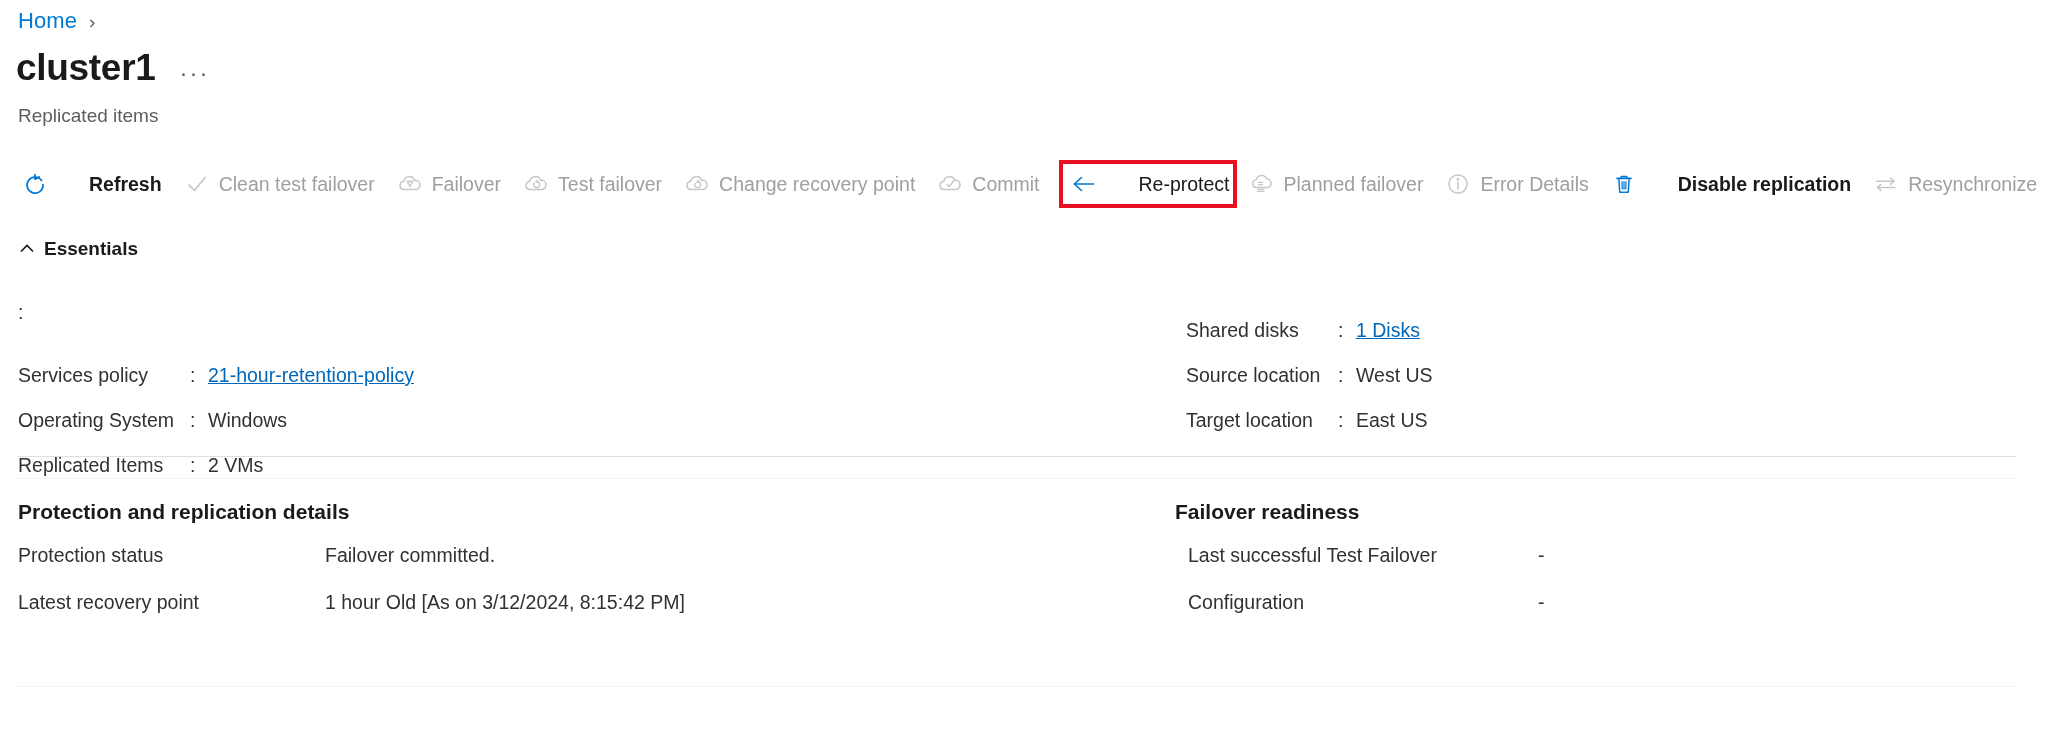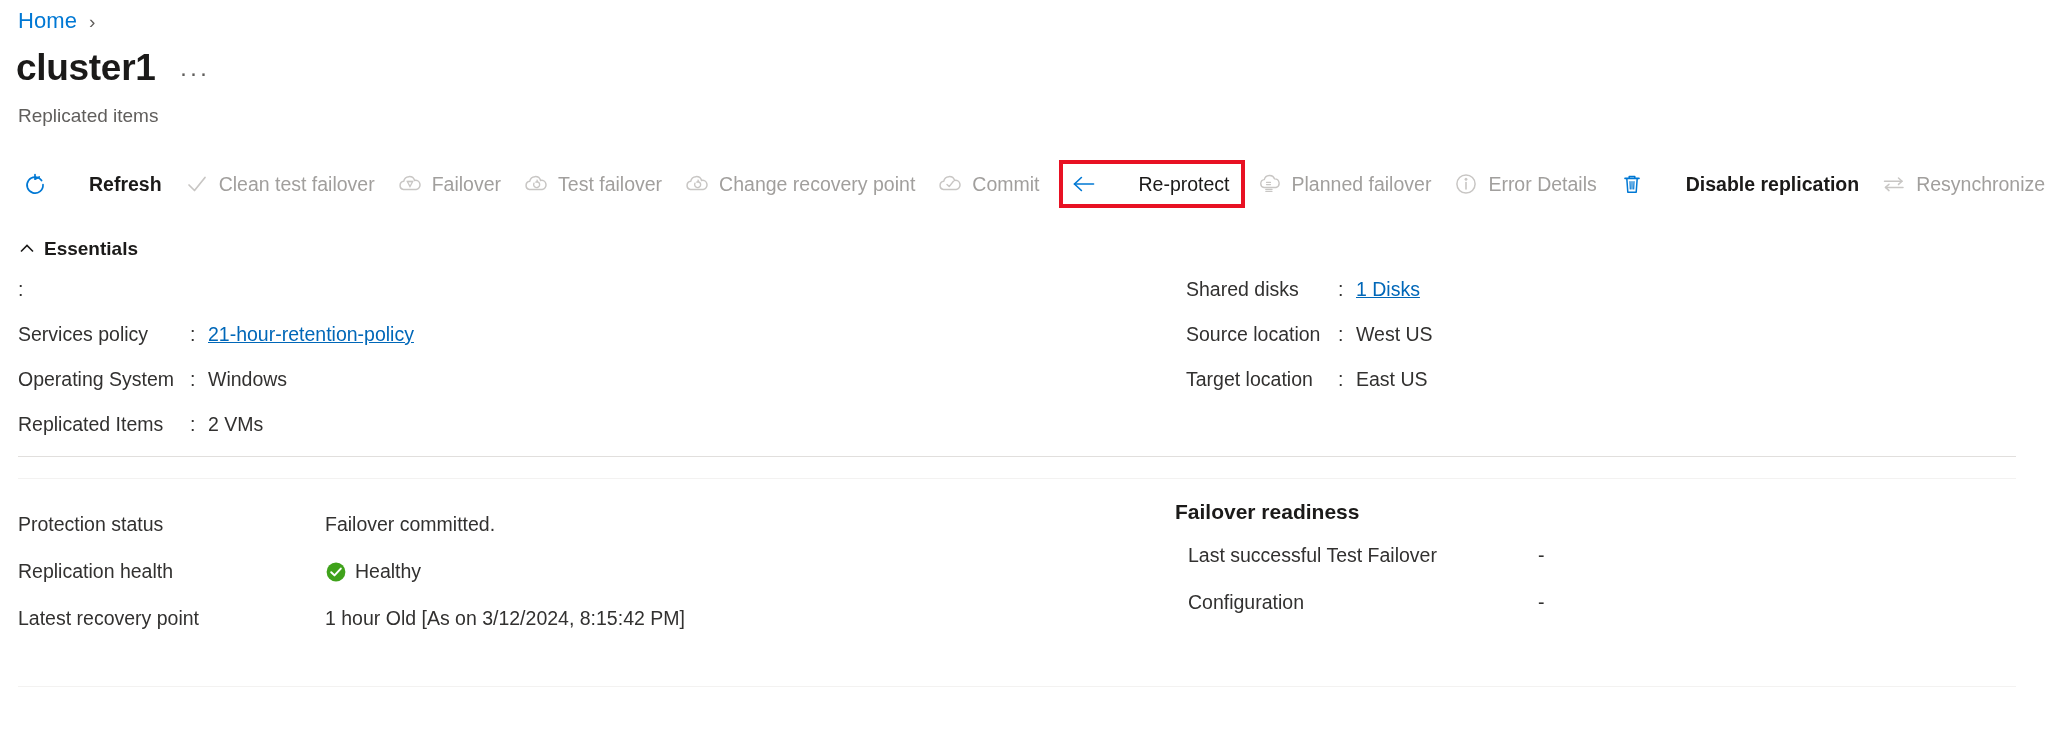"Re-protect" .cmd.highlight { padding: 0 11px 0 8px -> 0 3px 0 8px }
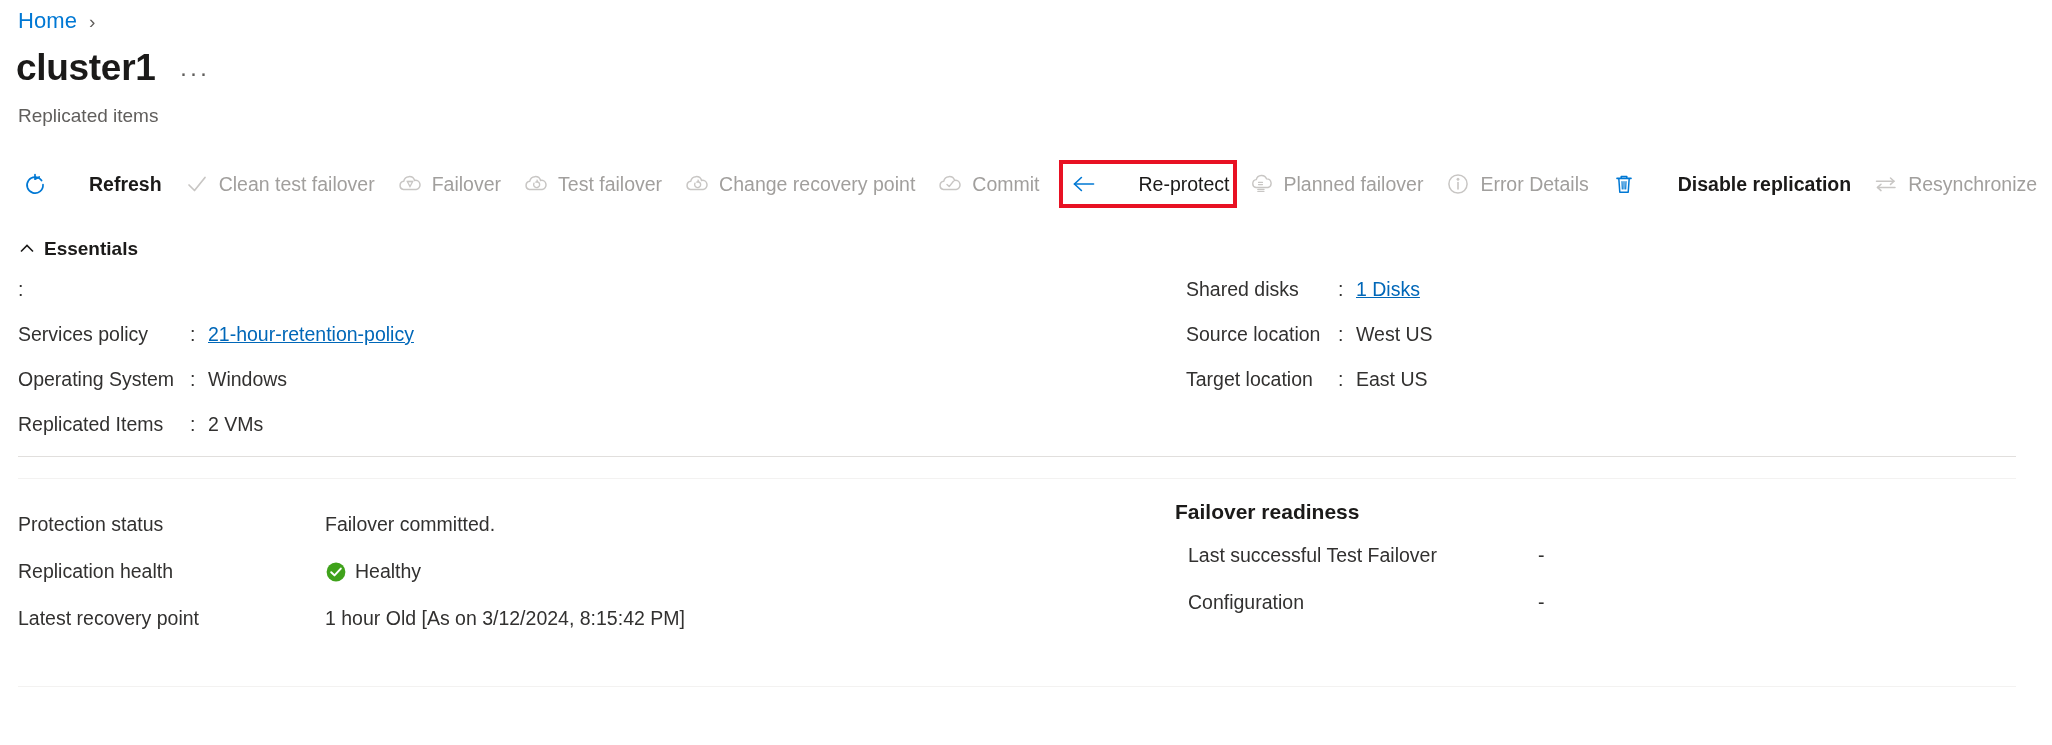"1 Disks" .ess-val { margin-top: none -> 41px }
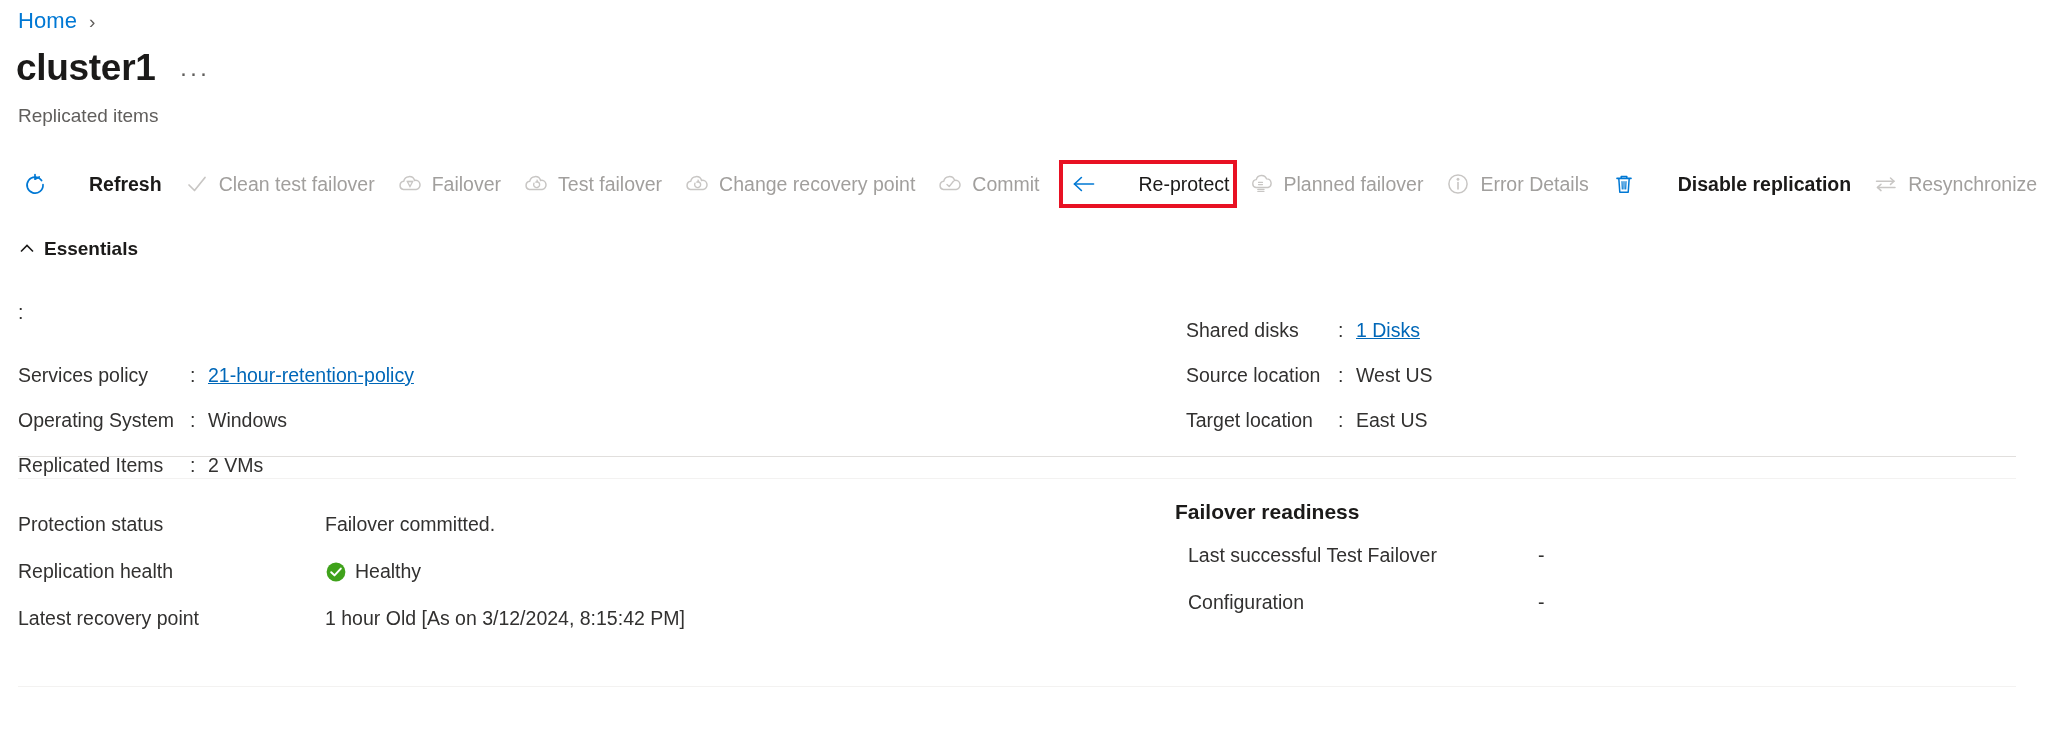"Protection and replication details" div.section-title { html: none -> <div>Protection and replication details</div> }
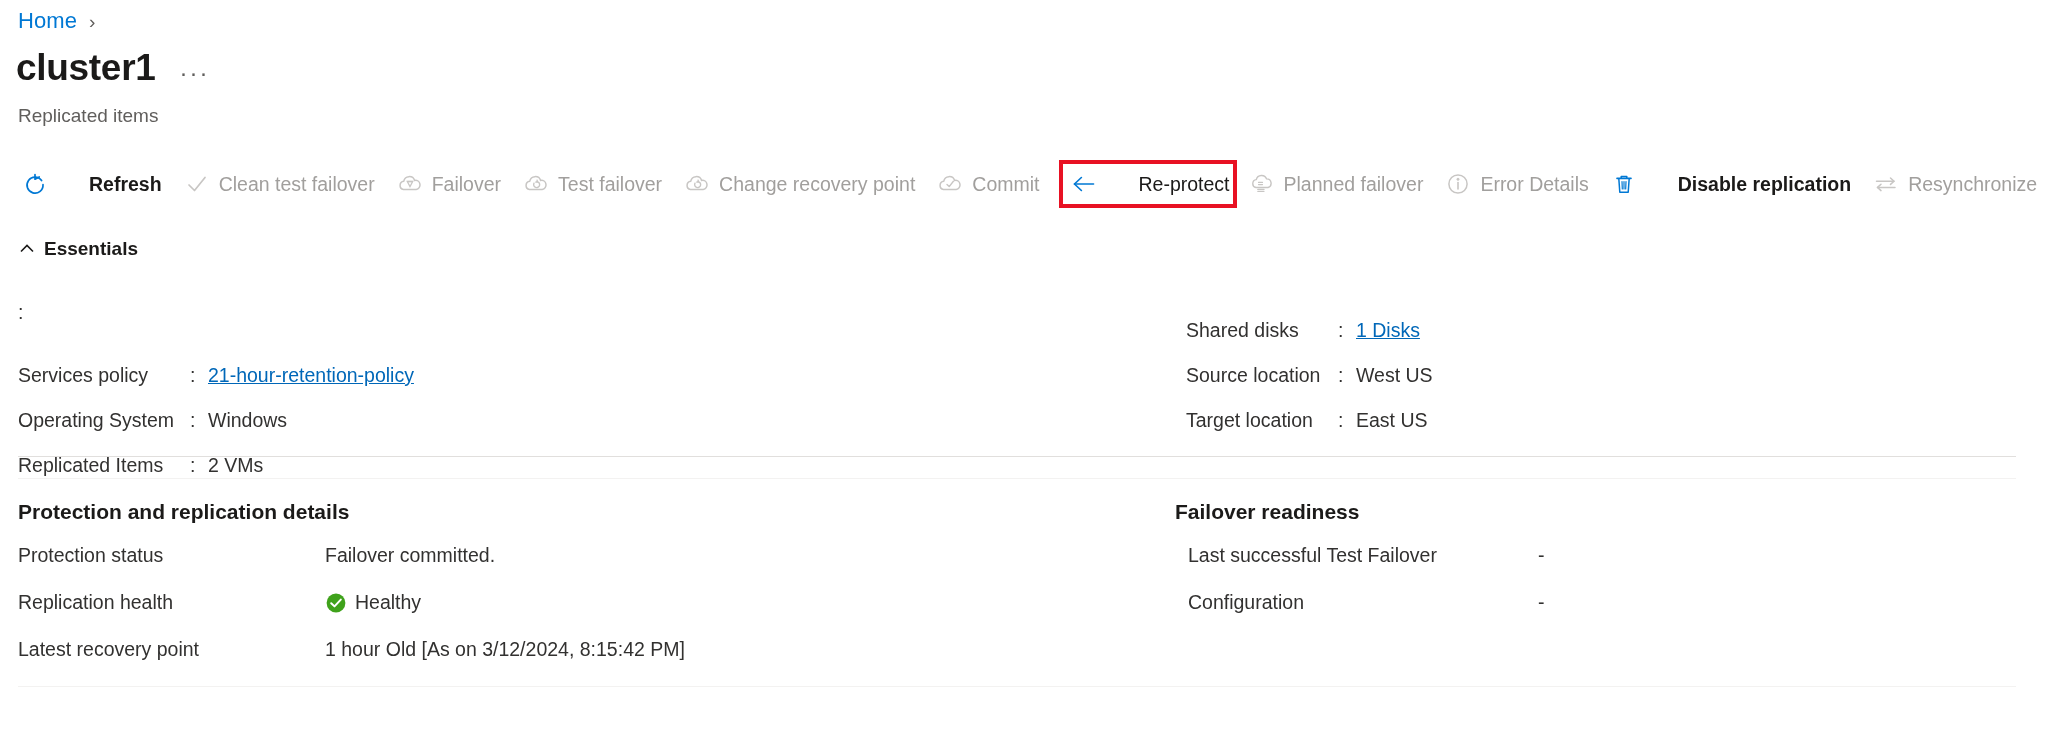"Replication health" div.det-row { html: <div> <span>Replication health</span> <span> <span> <svg> <circle></circle> <path></path> </svg> </span> <span>Healthy</span> </span> </div> -> none }
